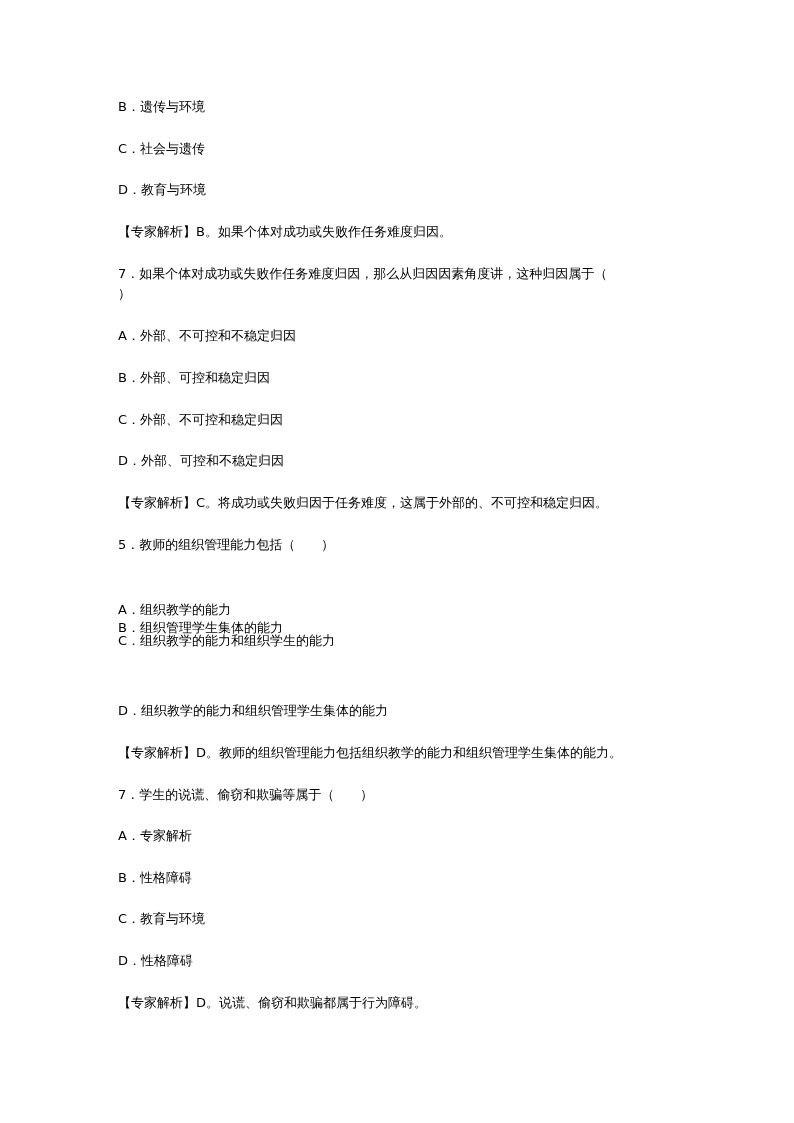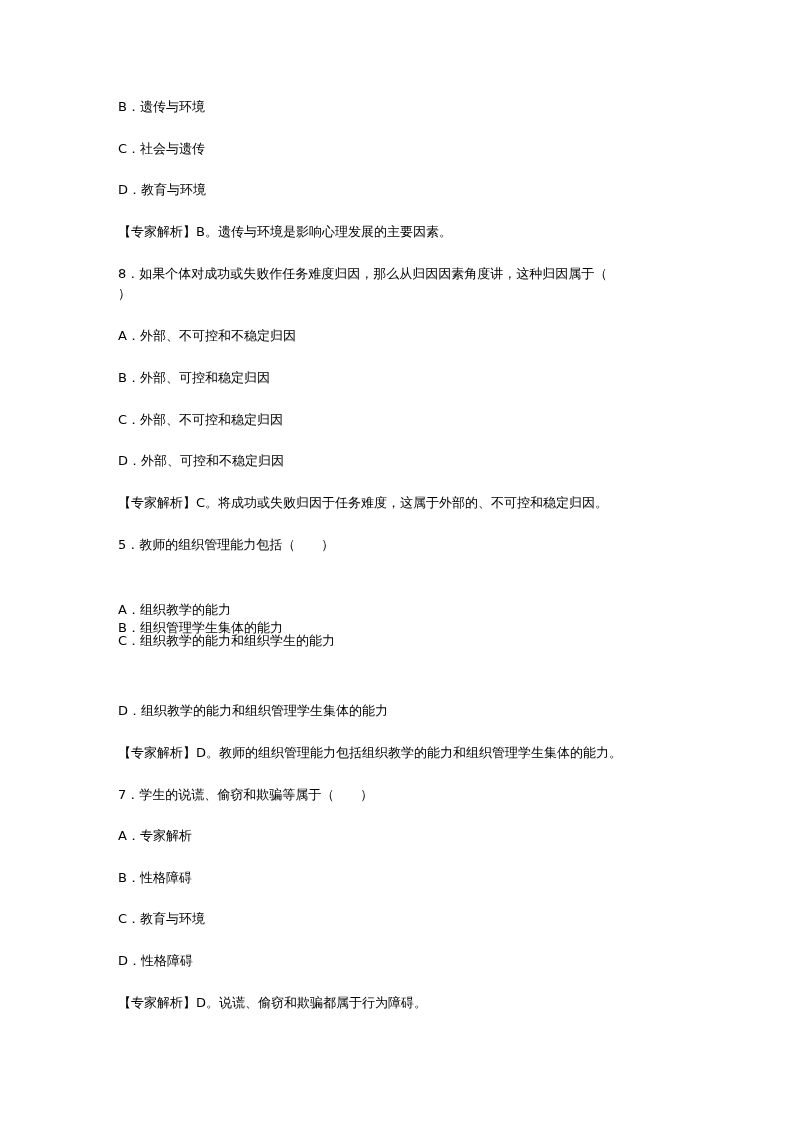"【专家解析】B。遗传与环境是影响心理发展的主要因素。" div.line { text: 遗传与环境是影响心理发展的主要因素 -> 如果个体对成功或失败作任务难度归因 }
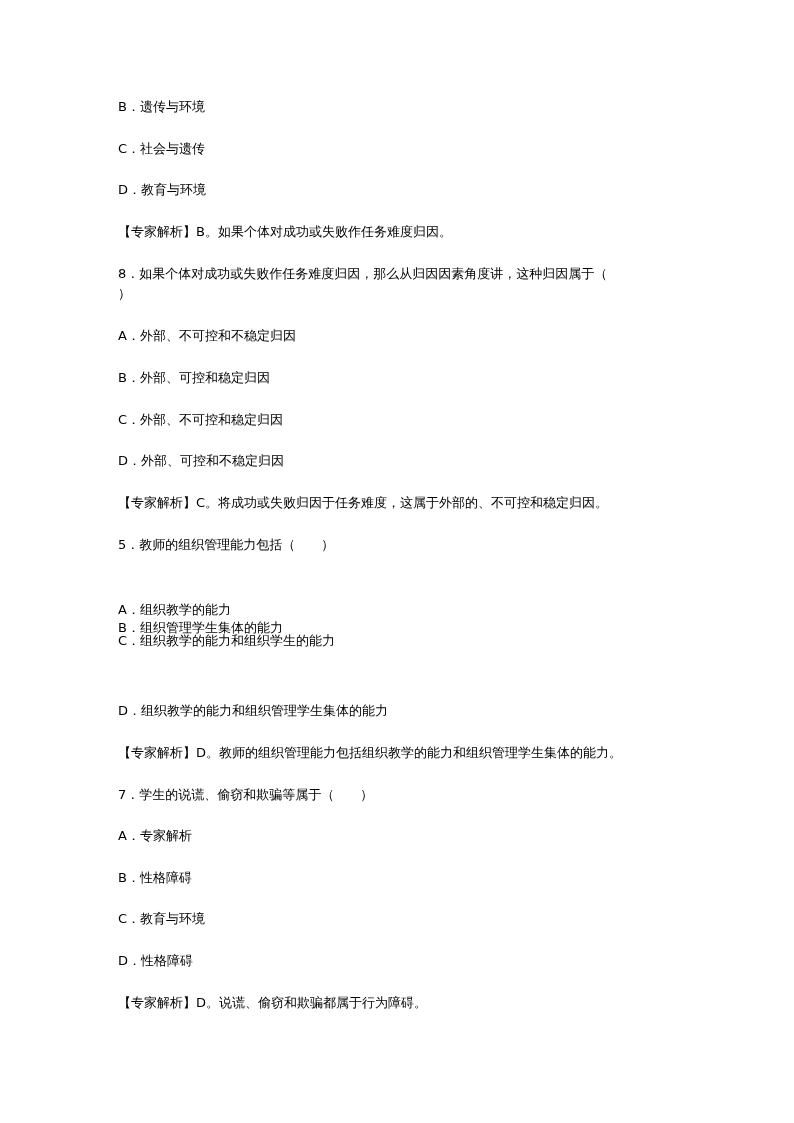"8．如果个体对成功或失败作任务难度归因，那么从归因因素角度讲，这种归因属于（" div.line { text: 8 -> 7 }
